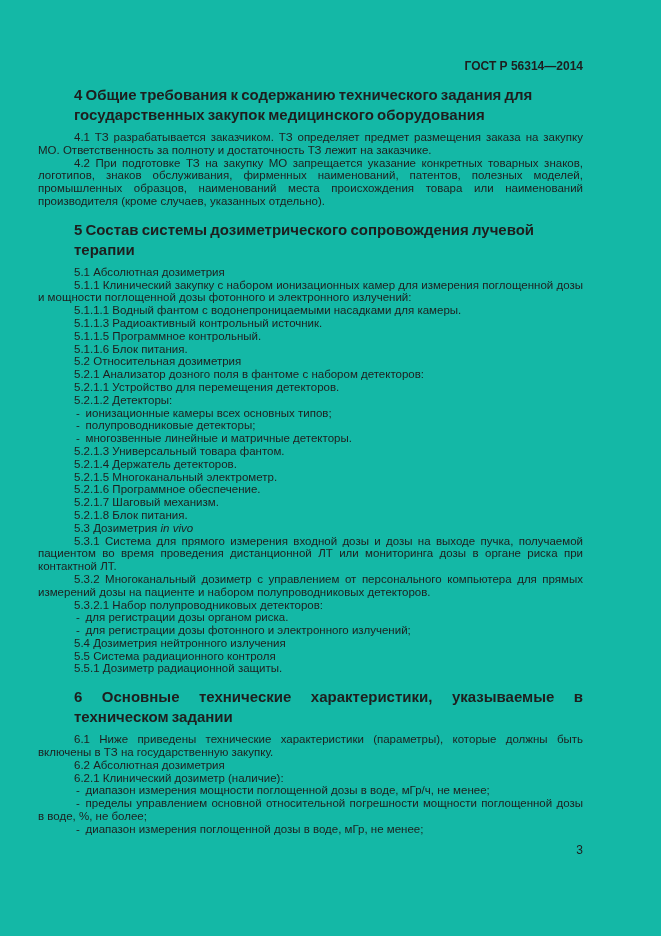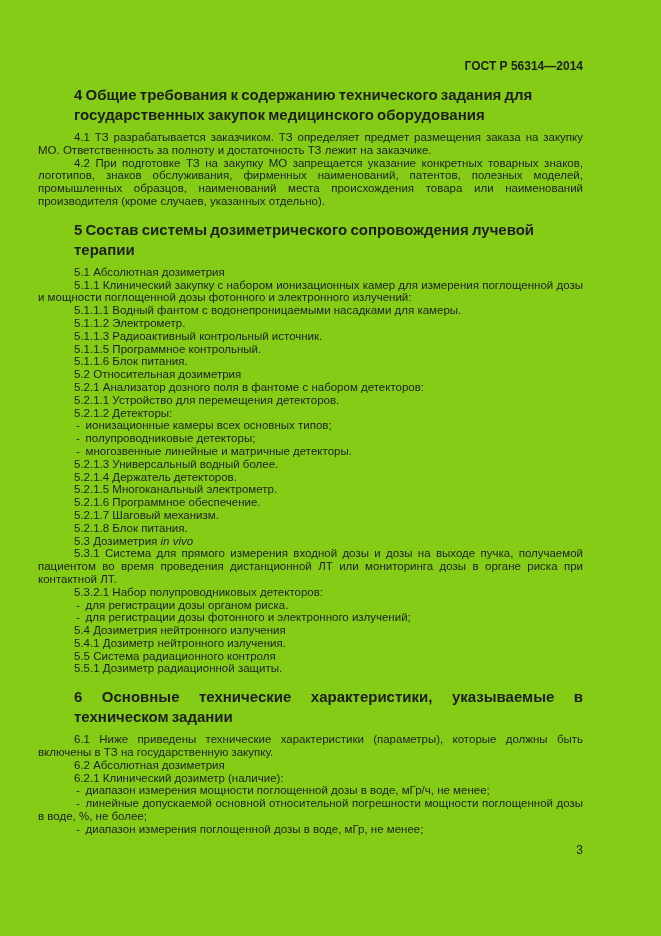"ГОСТ Р 56314—2014" .page { background: #84cc16 -> #14b8a6 }
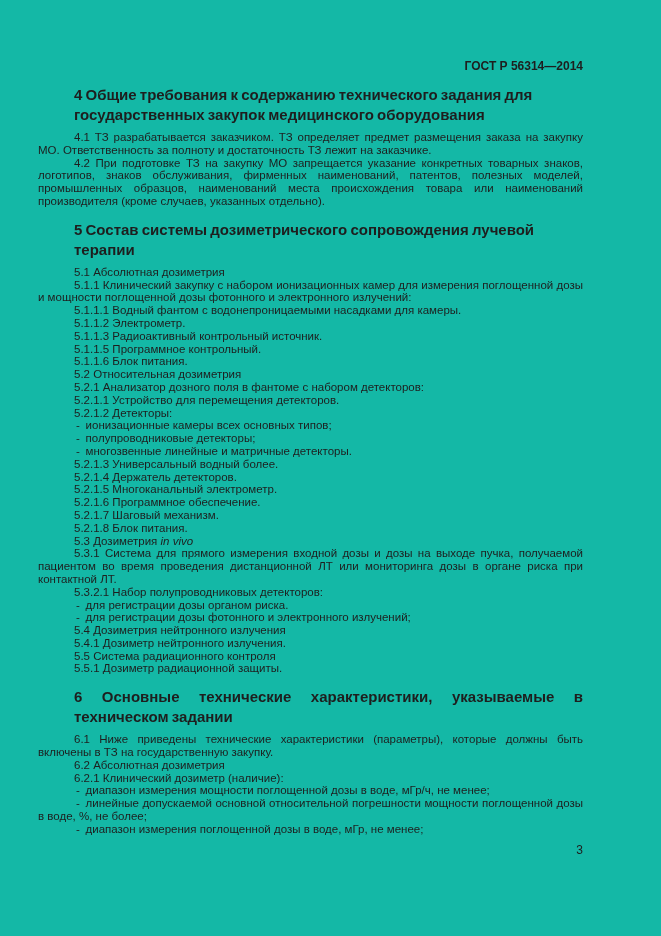"5.1.1.2 Электрометр." div.blk { html: <div>5.1.1.2 Электрометр.</div> -> none }
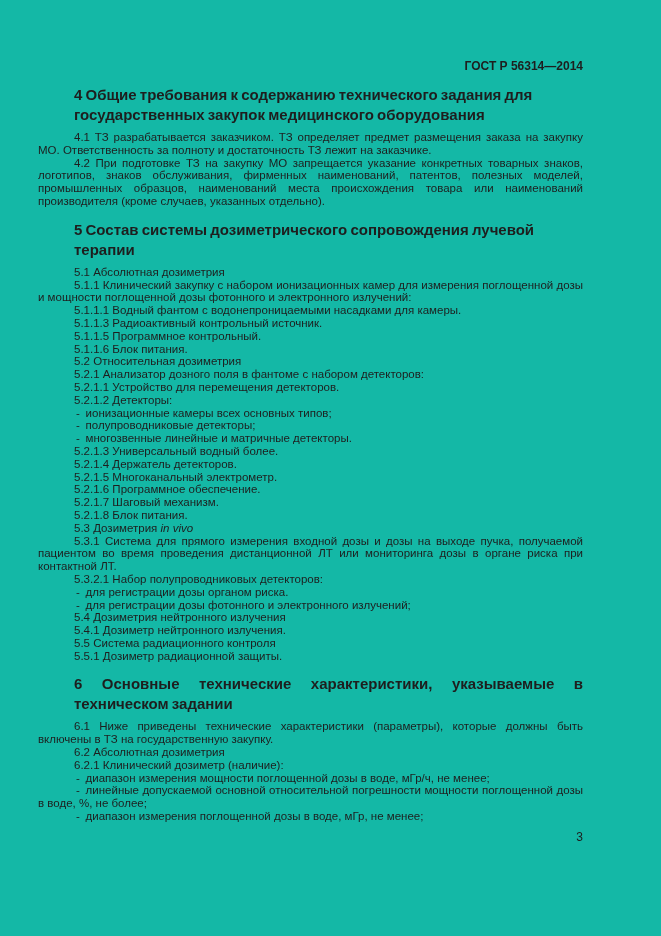"5.2.1.3 Универсальный водный более." div.blk { text: водный более -> товара фантом }
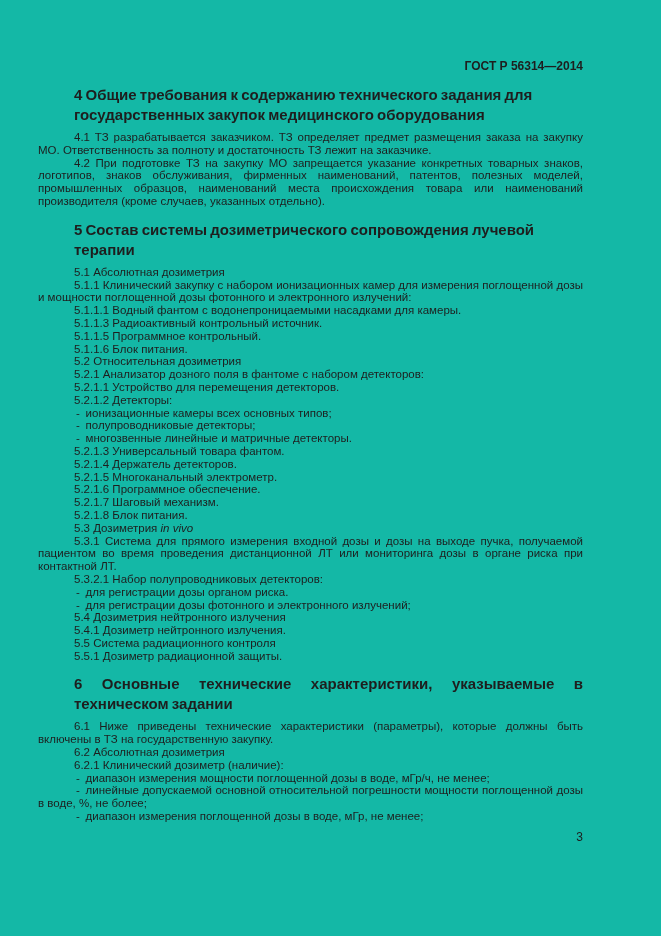"5.3.2 Многоканальный дозиметр с" div.blk { html: none -> <div>5.3.2 Многоканальный дозиметр с управлением от персонального компьютера для прямых измерений дозы на пациенте и набором полупроводниковых детекторов.</div> }
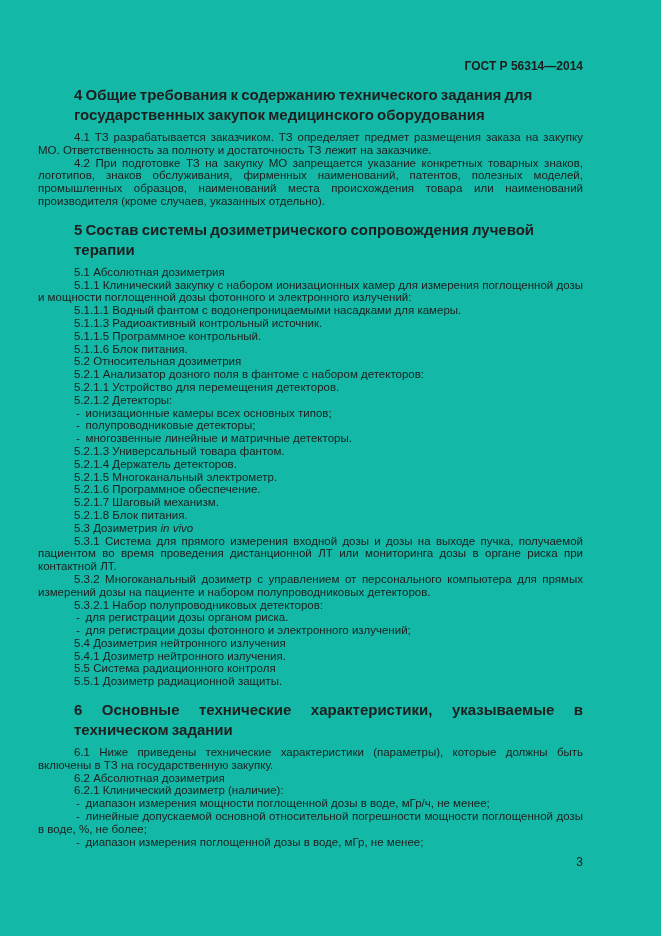"5.4.1 Дозиметр нейтронного излучения." div.blk { html: <div>5.4.1 Дозиметр нейтронного излучения.</div> -> none }
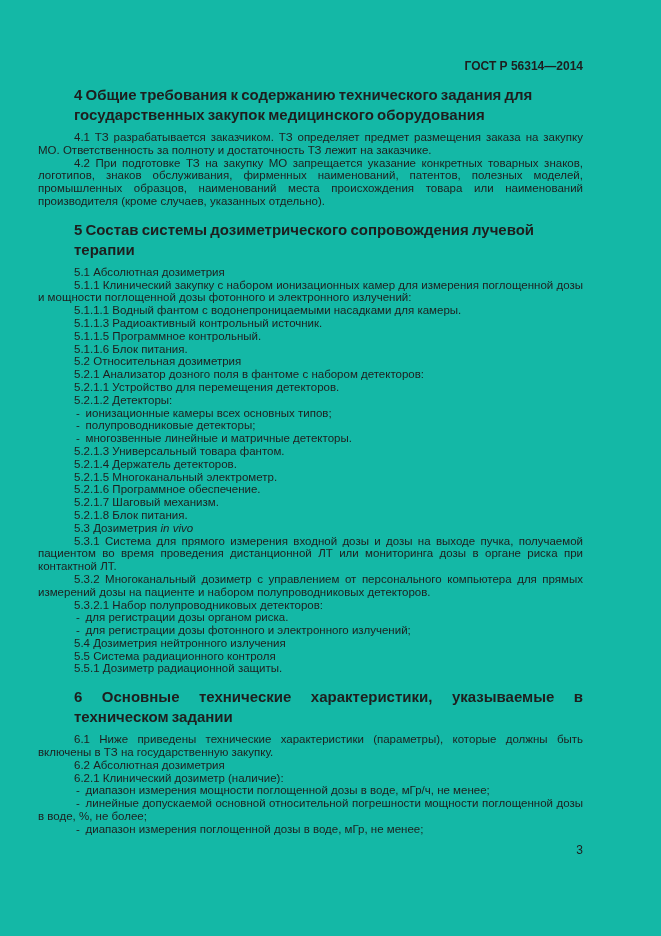"- линейные допускаемой основной" div.blk { text: линейные допускаемой -> пределы управлением }
